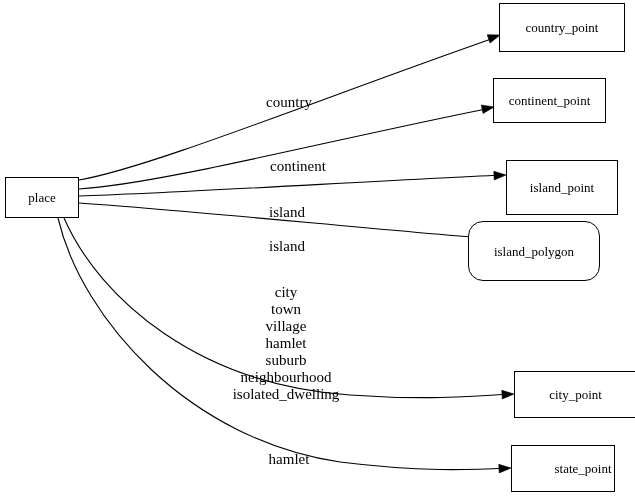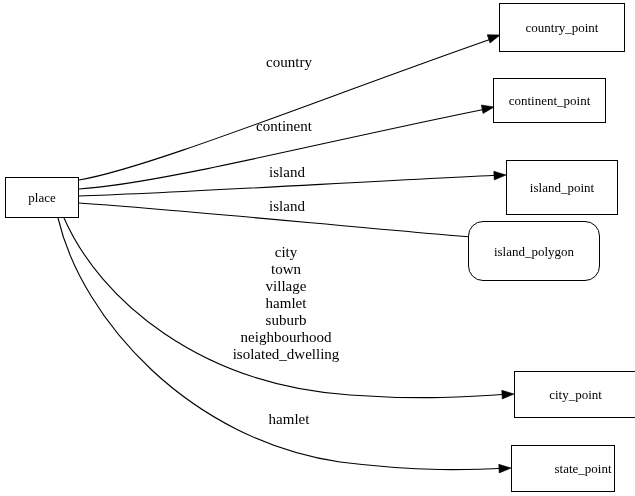"country" .edge-label { margin-top: none -> 40px }
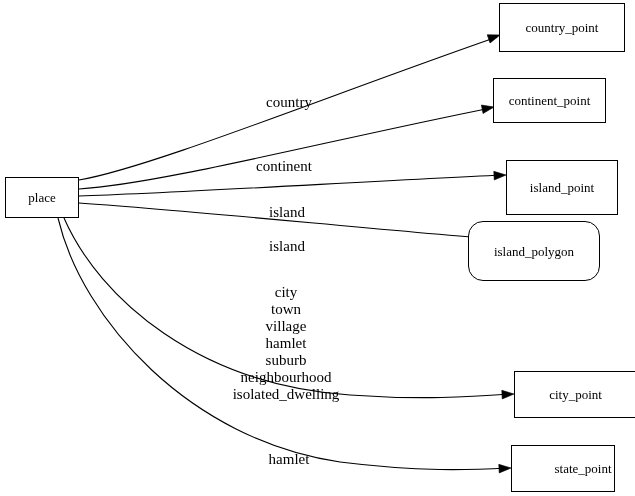"continent" div.edge-label { left: 284px -> 298px }
